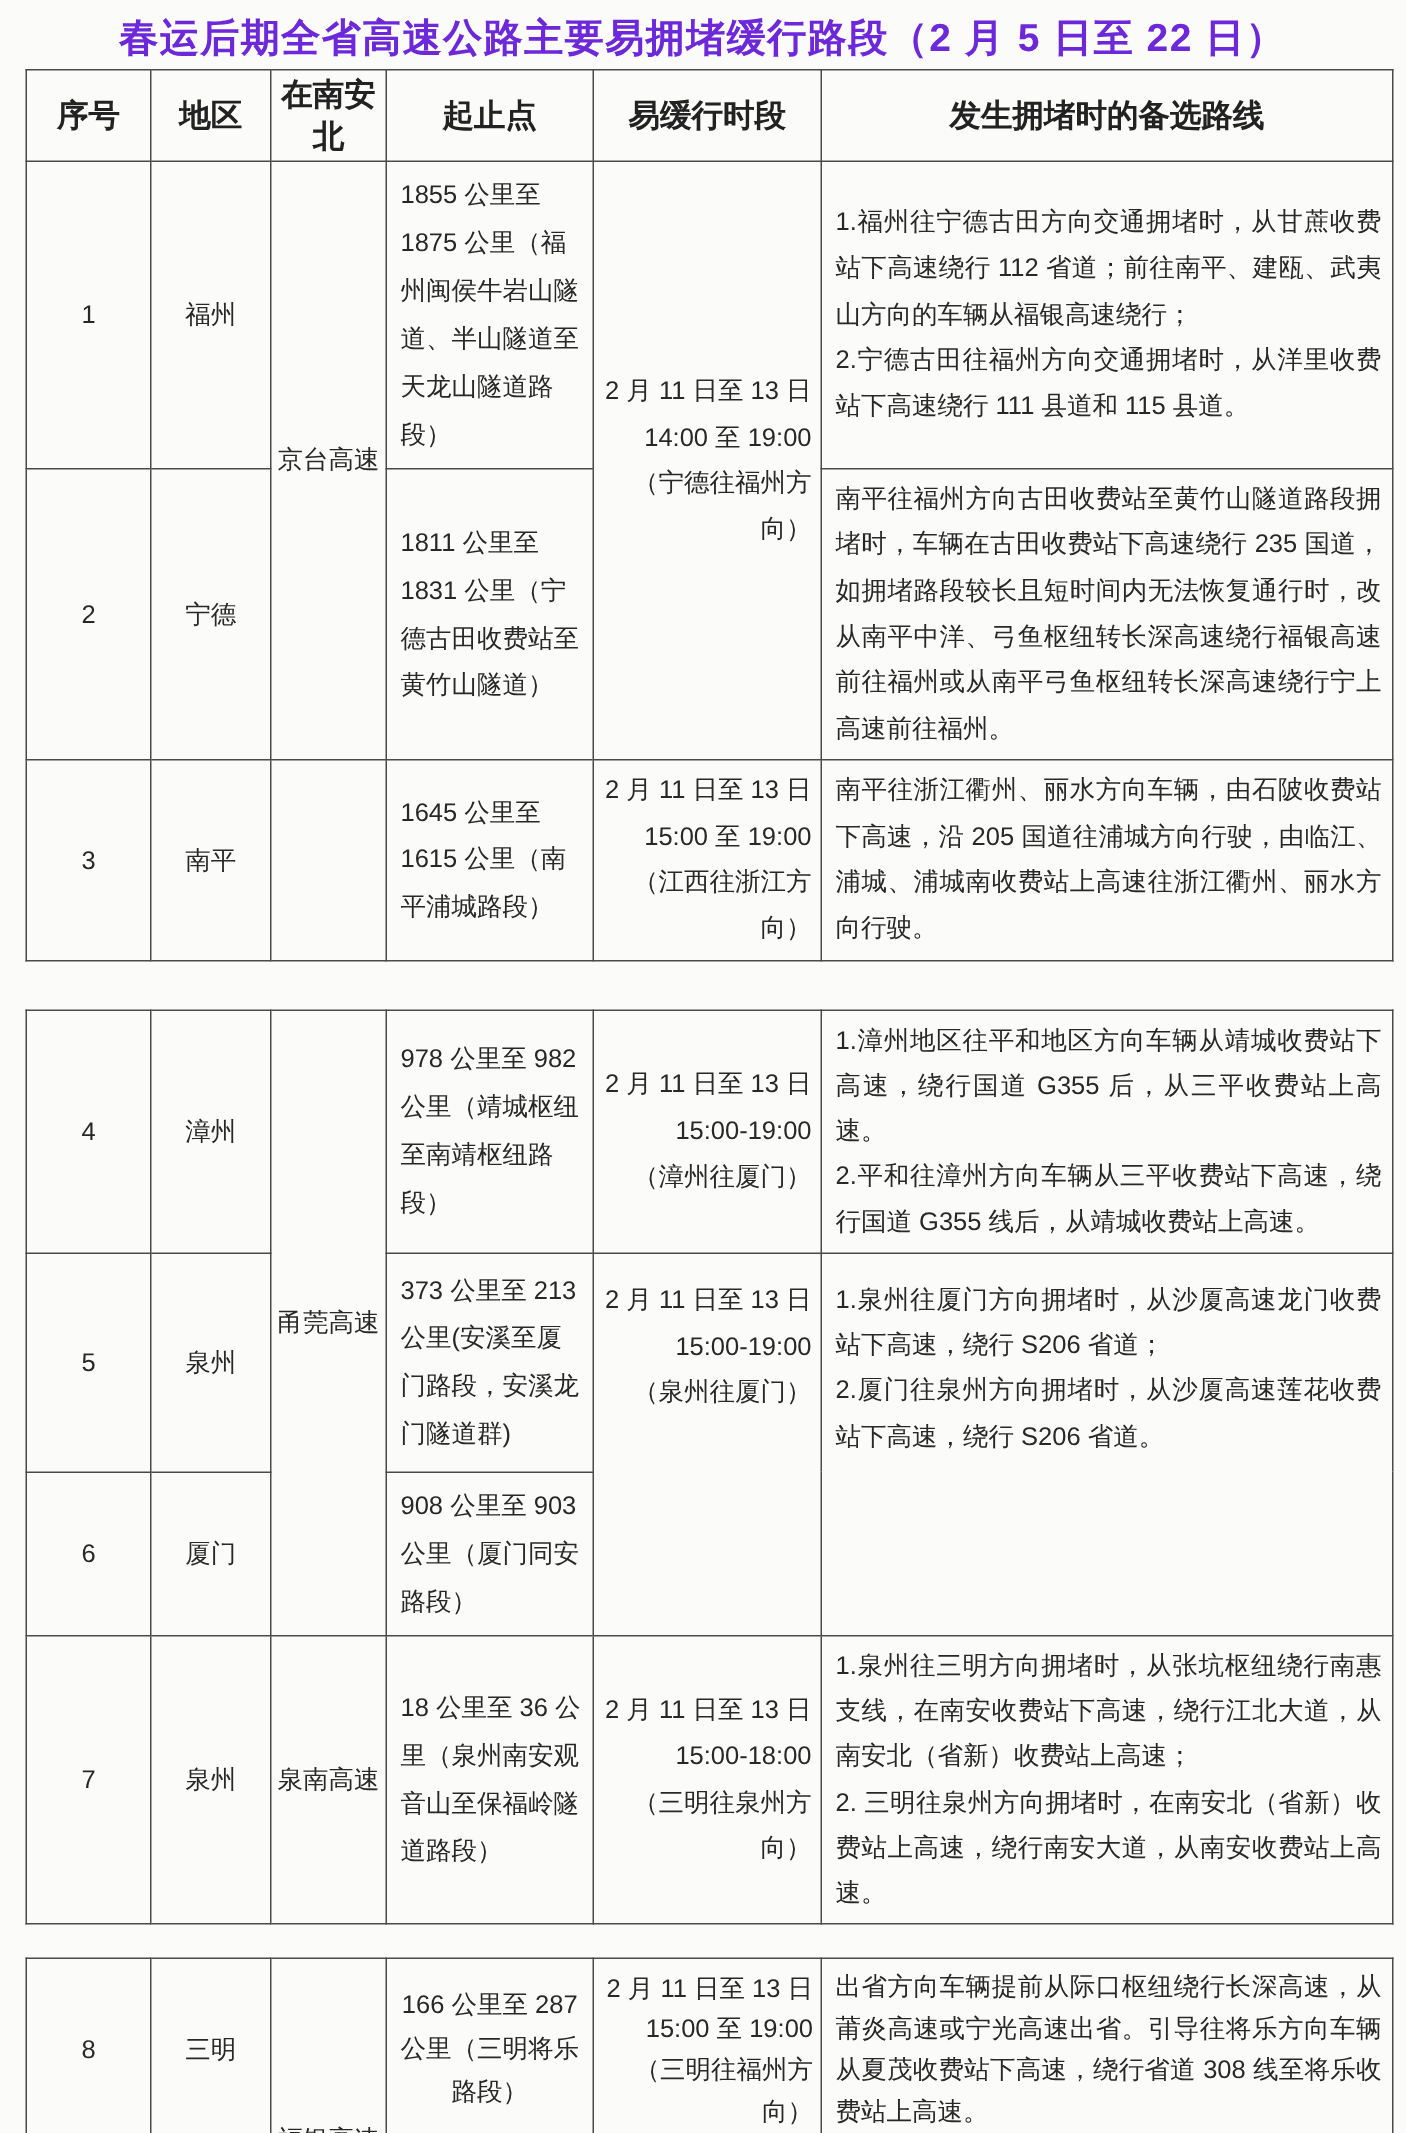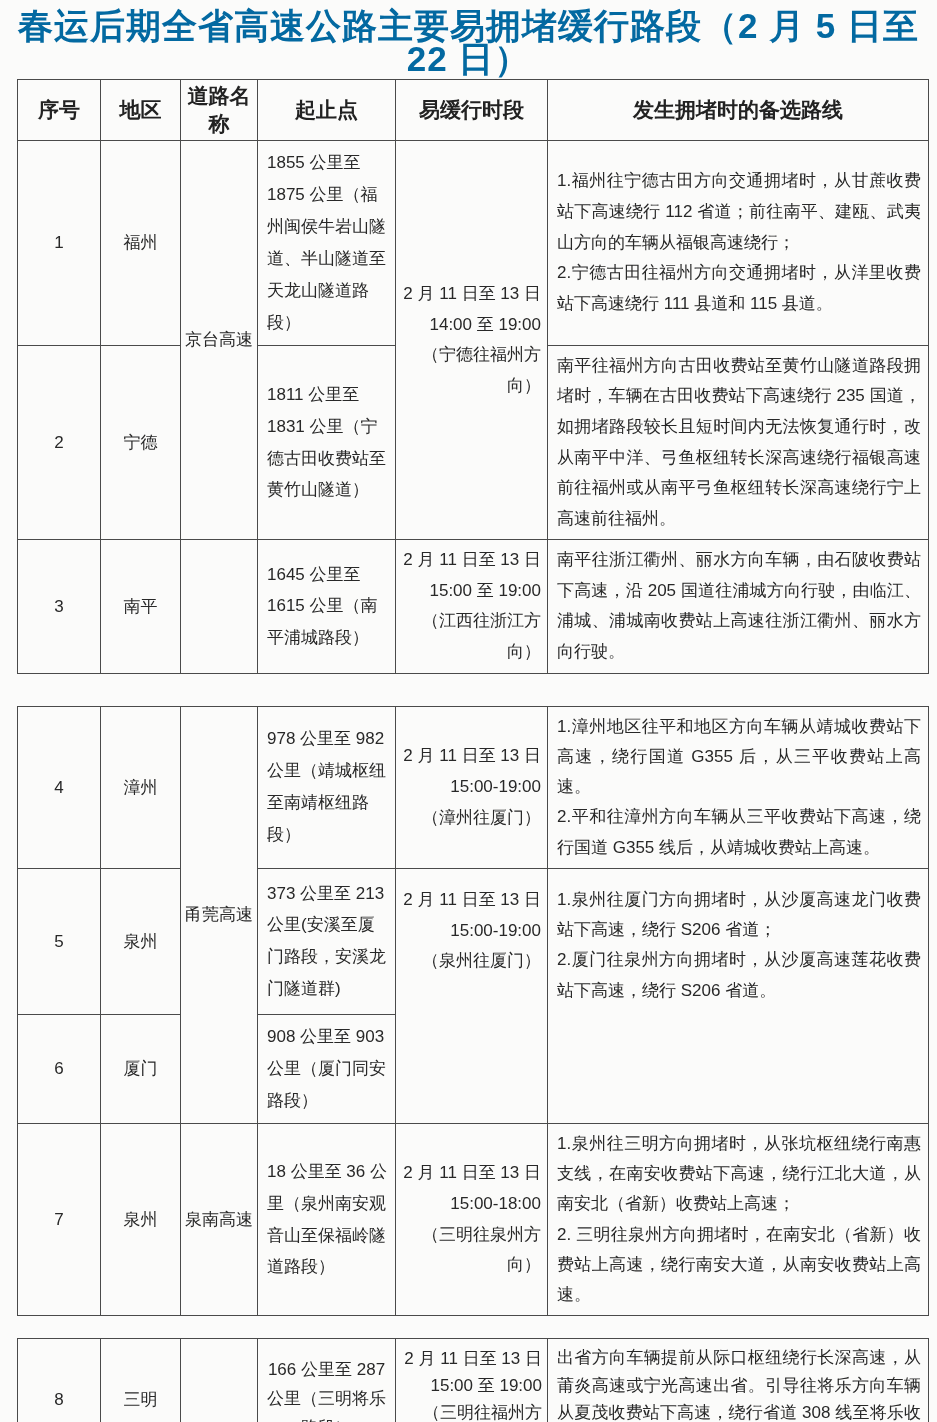"春运后期全省高速公路主要易拥堵缓行路段（2 月 5 日至 22" .page-title { color: #0369a1 -> #6d28d9; font-size: 35px -> 26px }
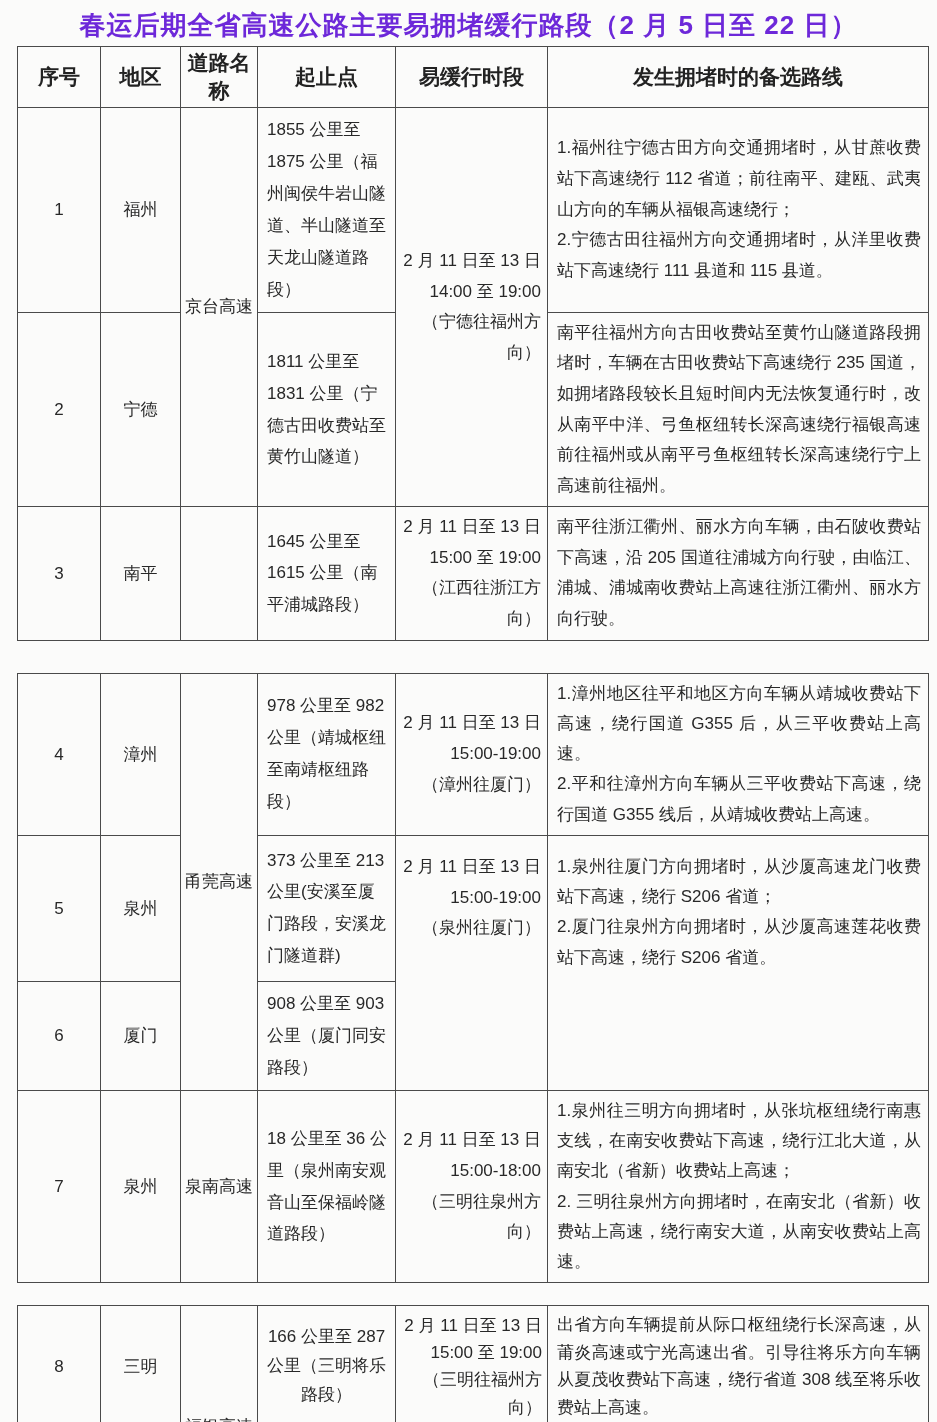"道路名称" th { text: 道路名称 -> 在南安北 }
